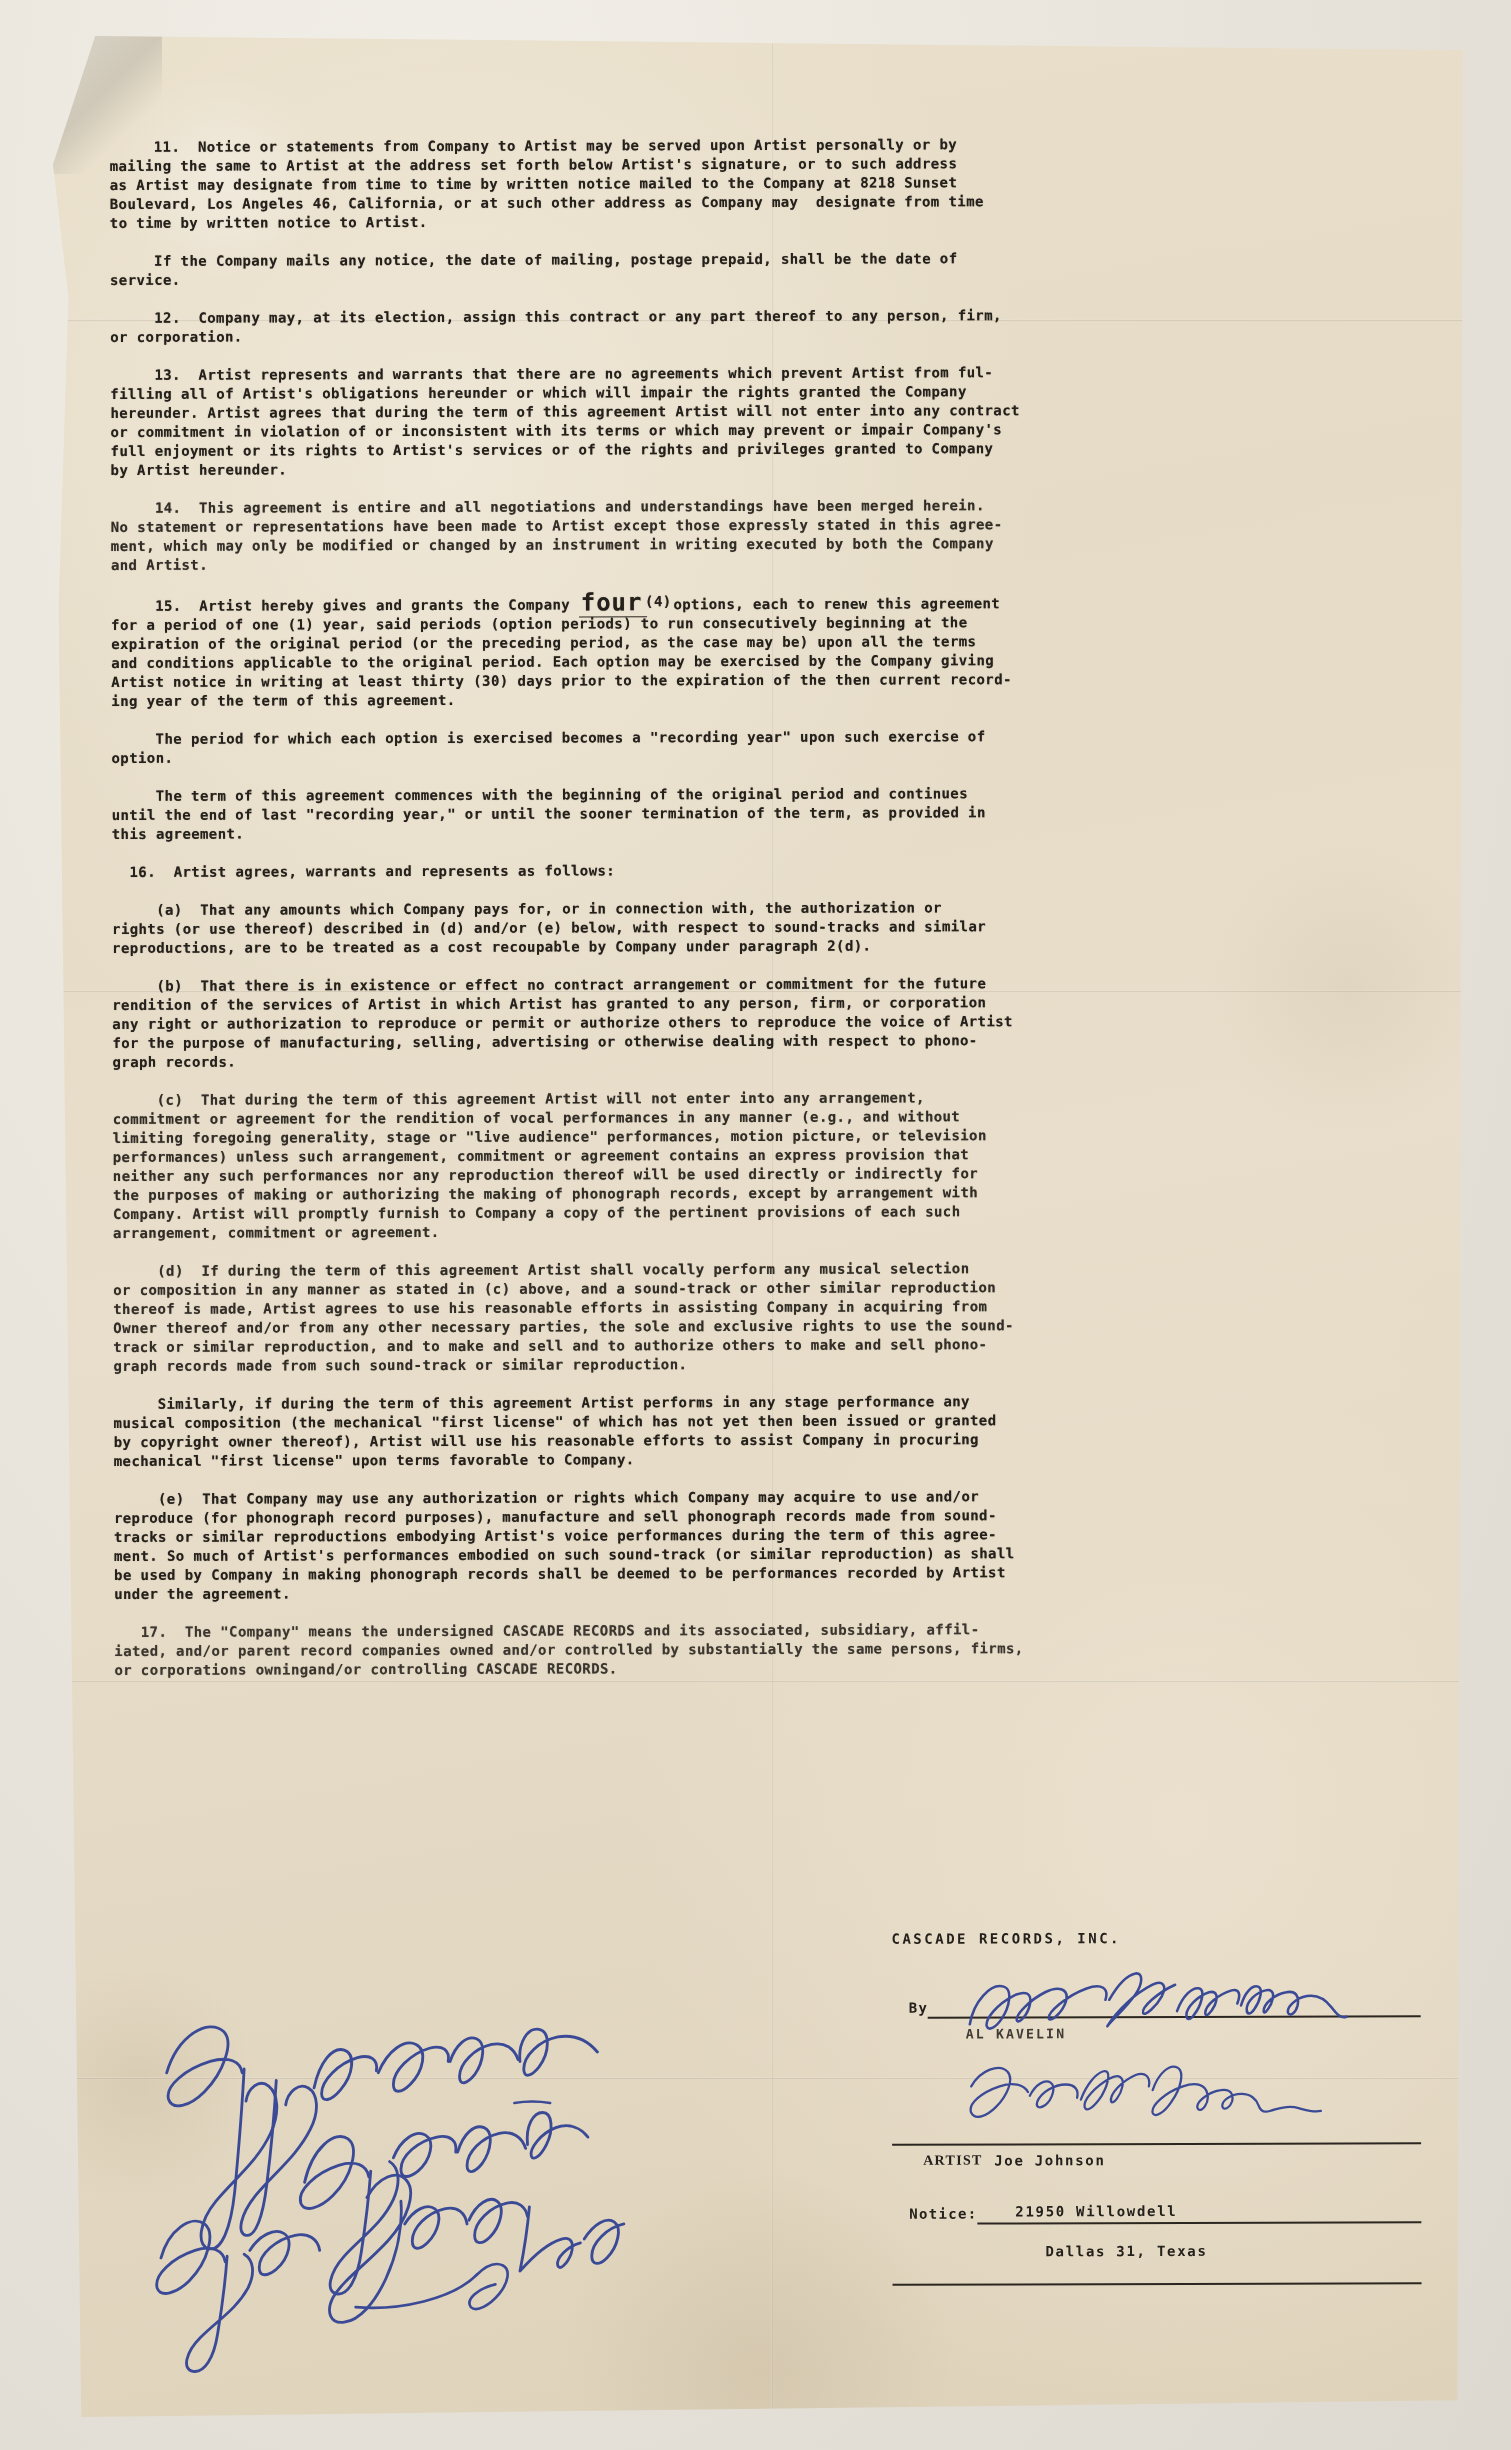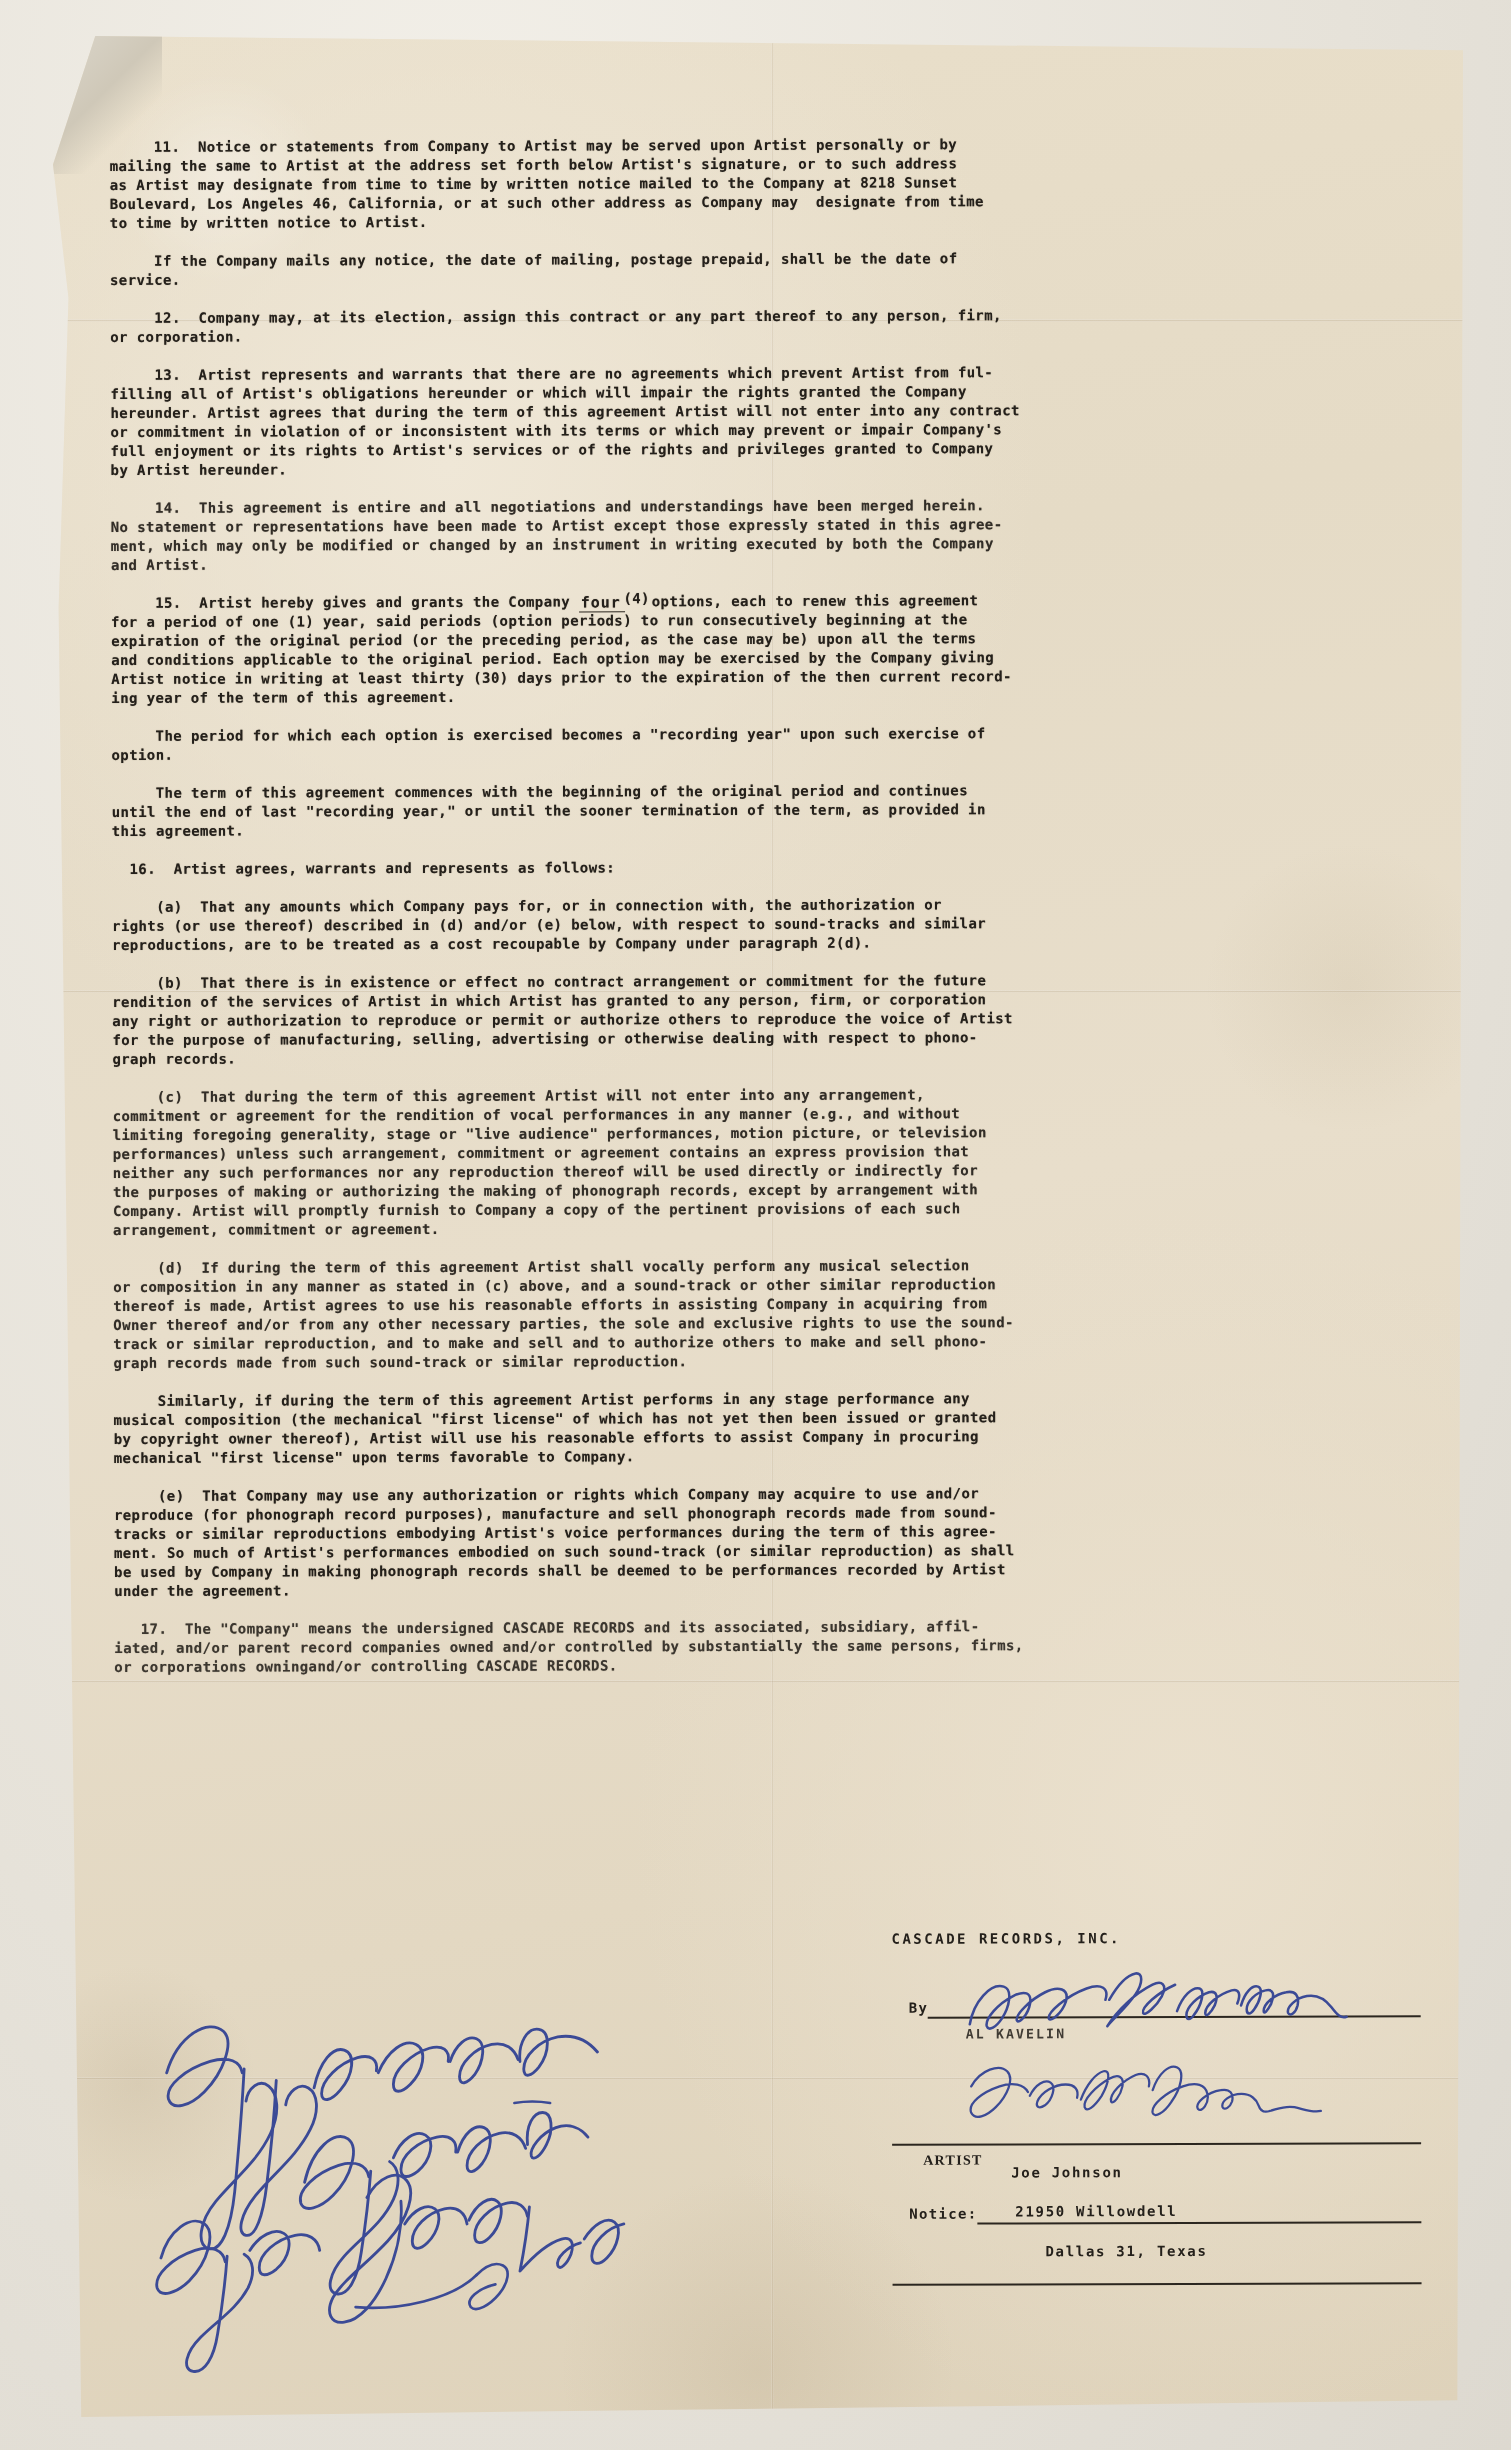"four" .insert-four { font-size: 15px -> 24px }
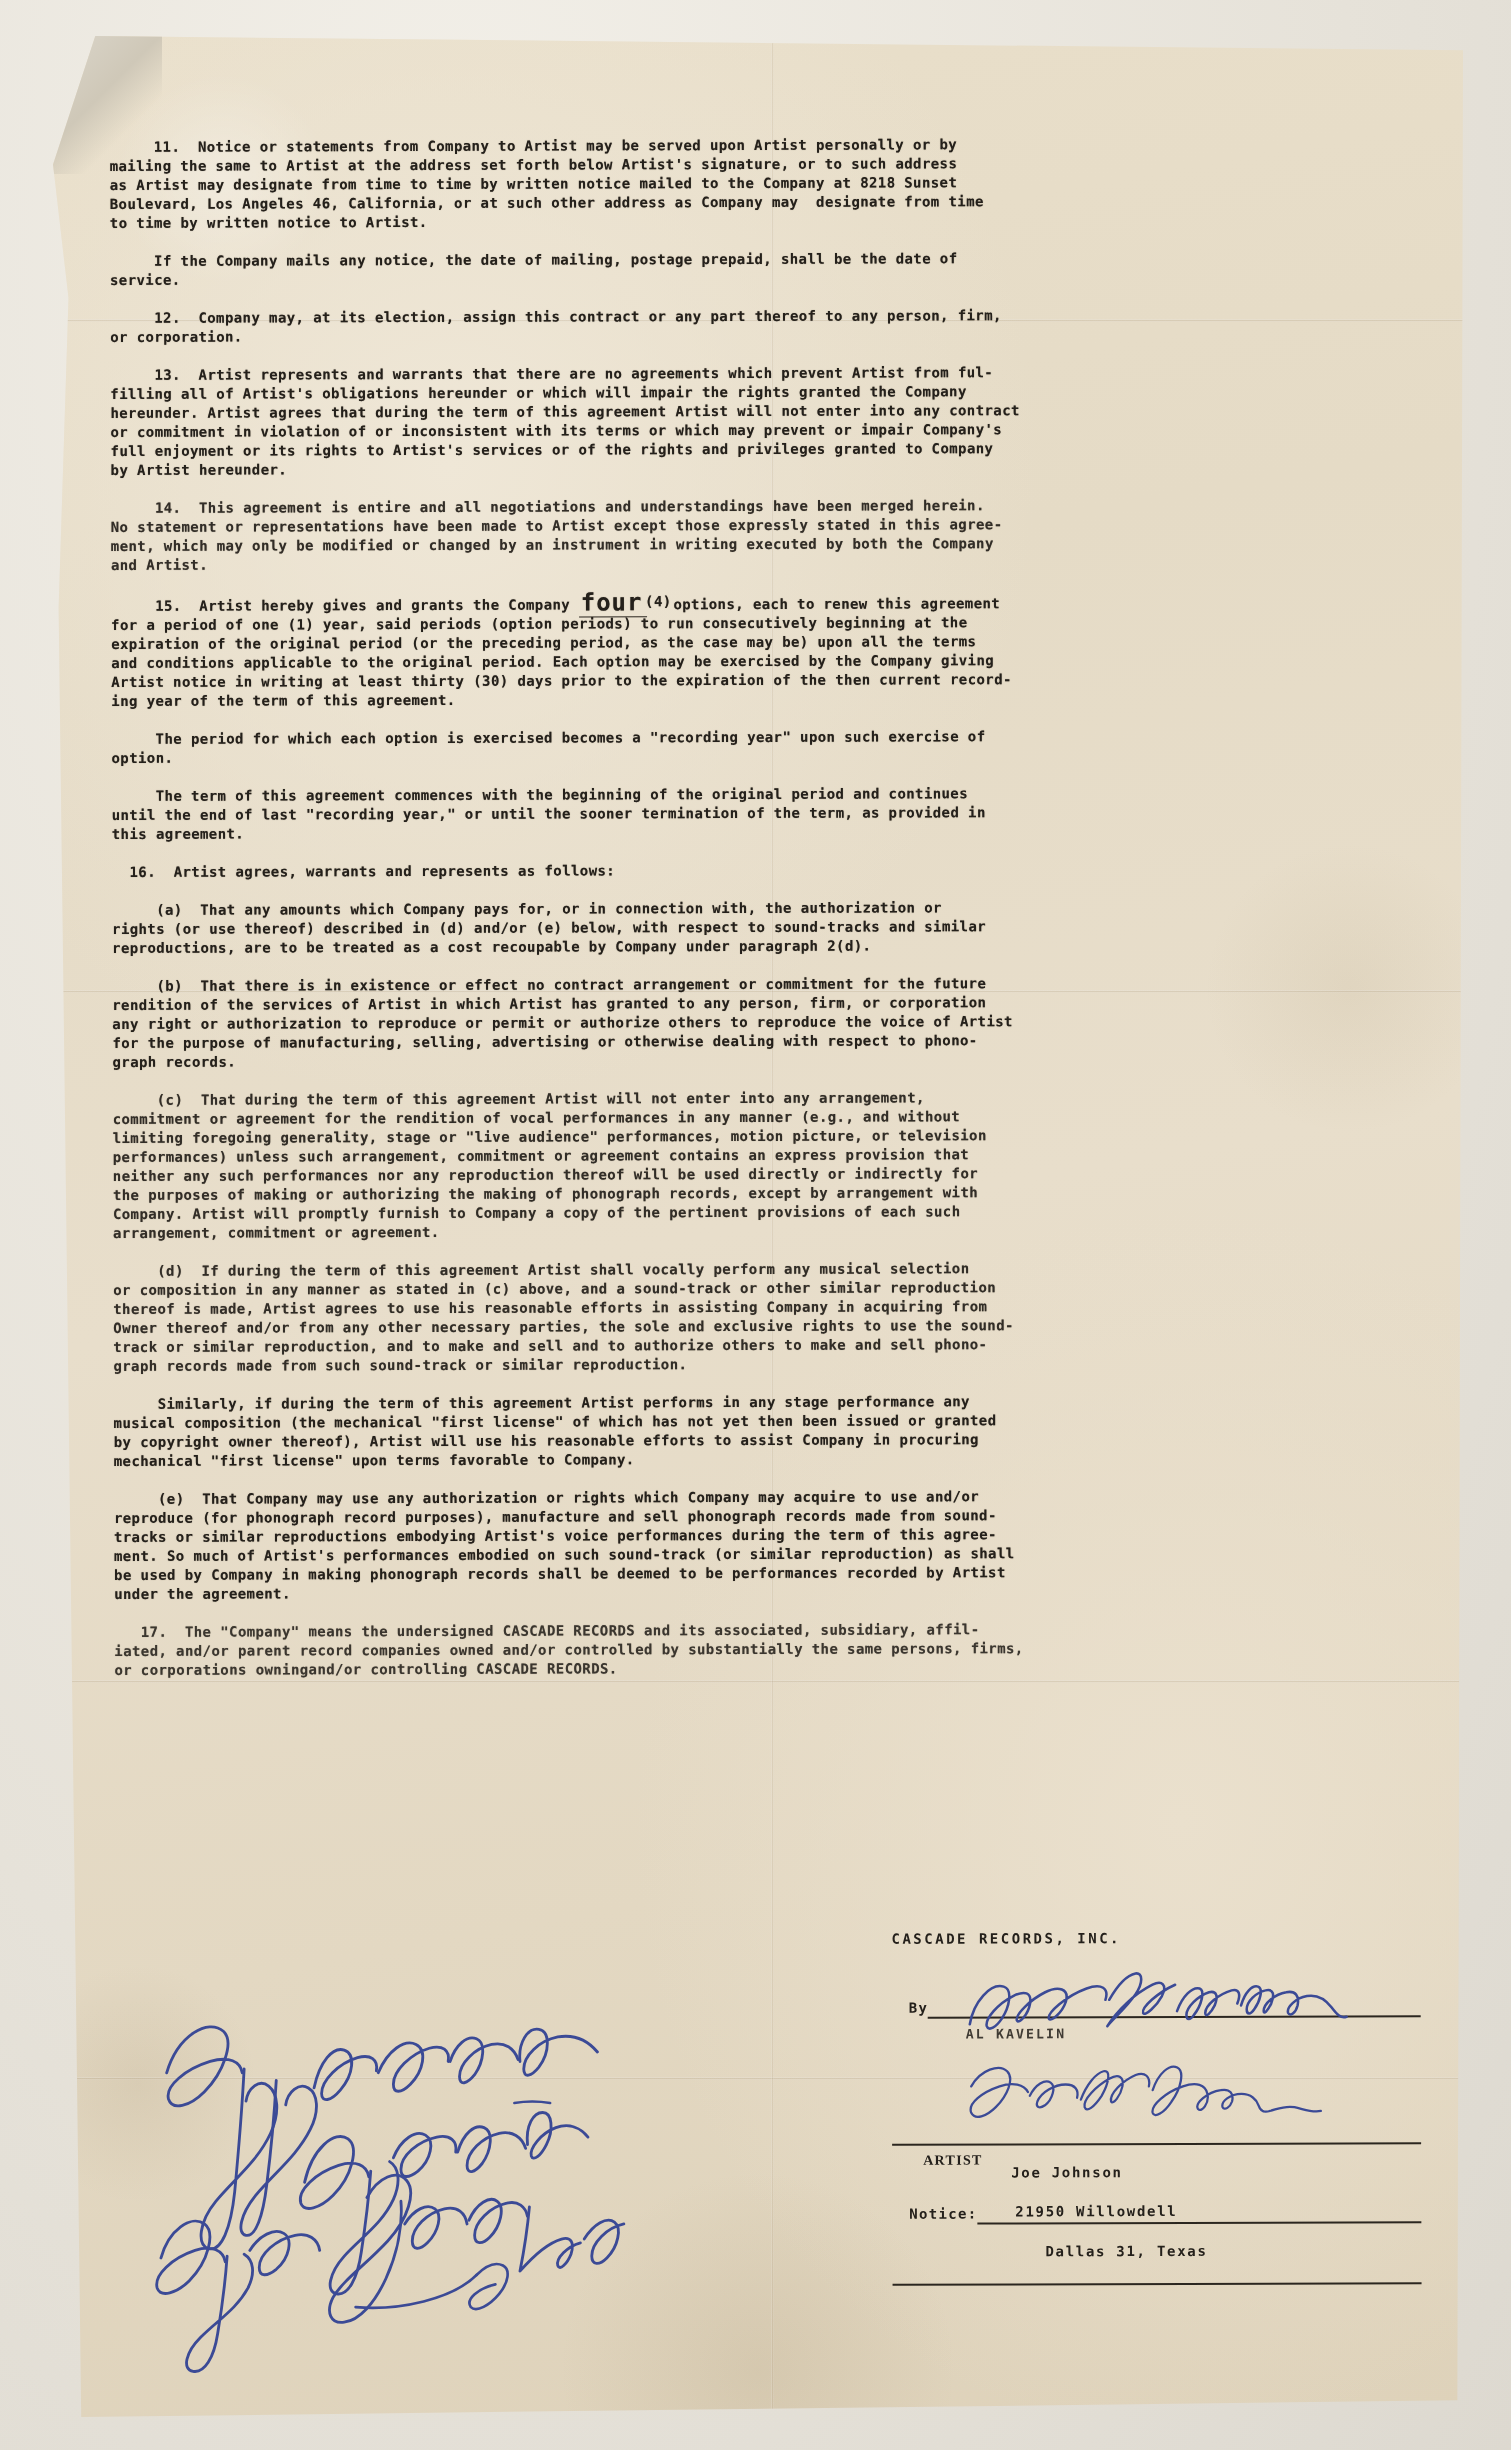"Joe Johnson" span { margin-left: 17px -> none; top: 12px -> 0 }
